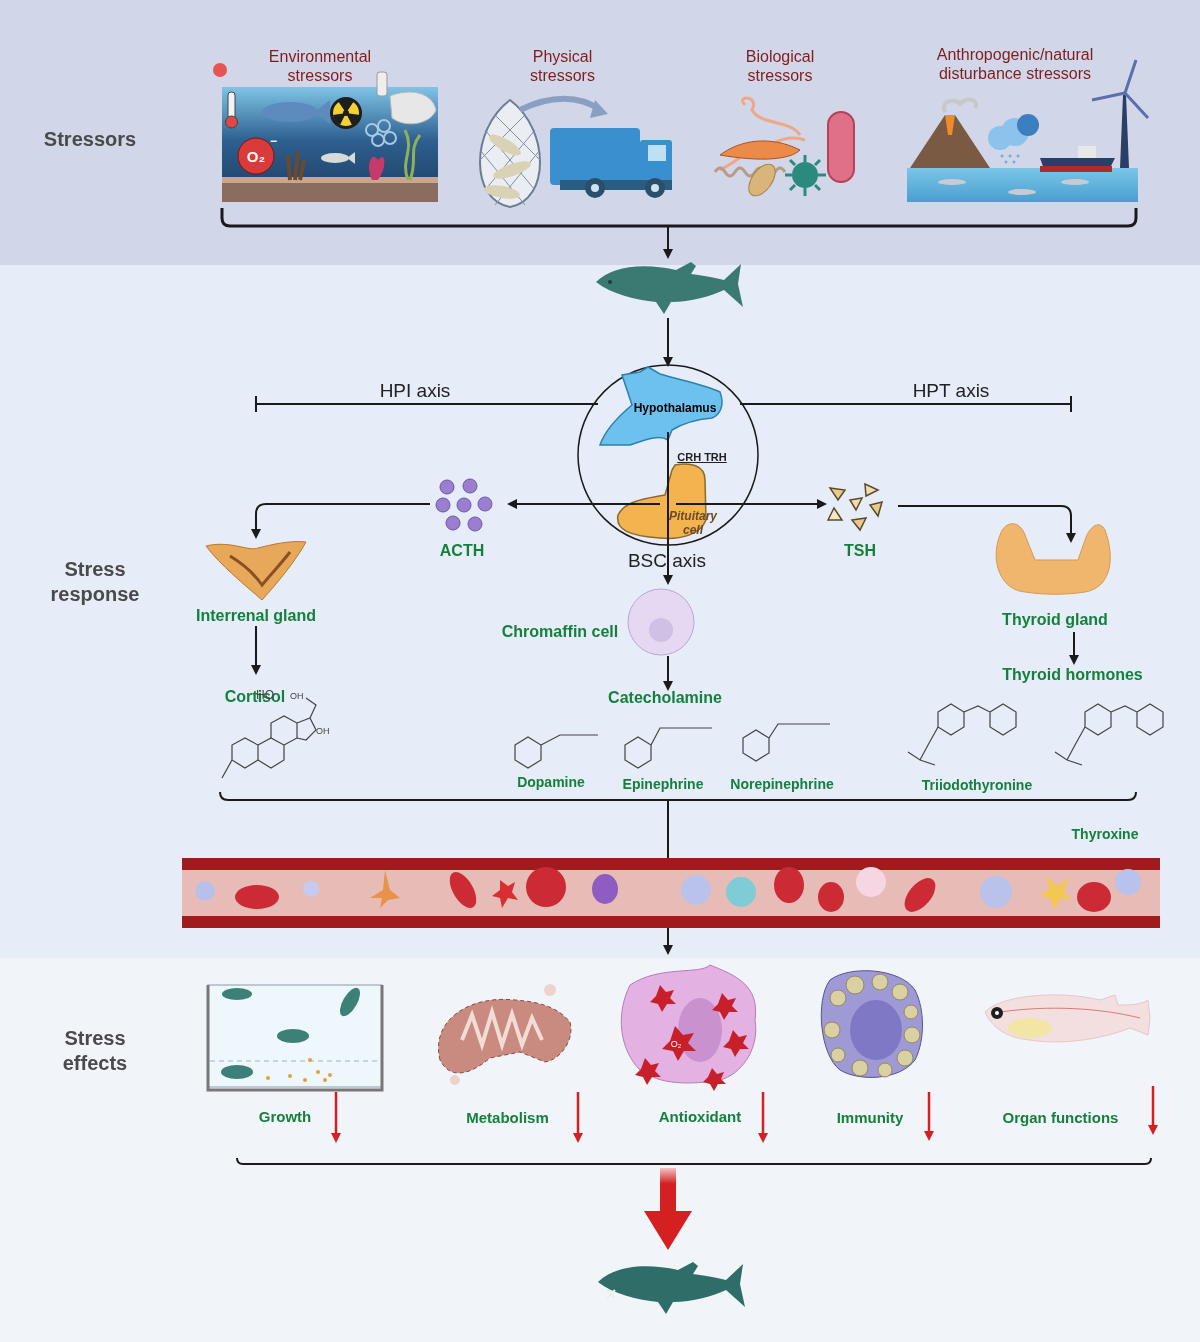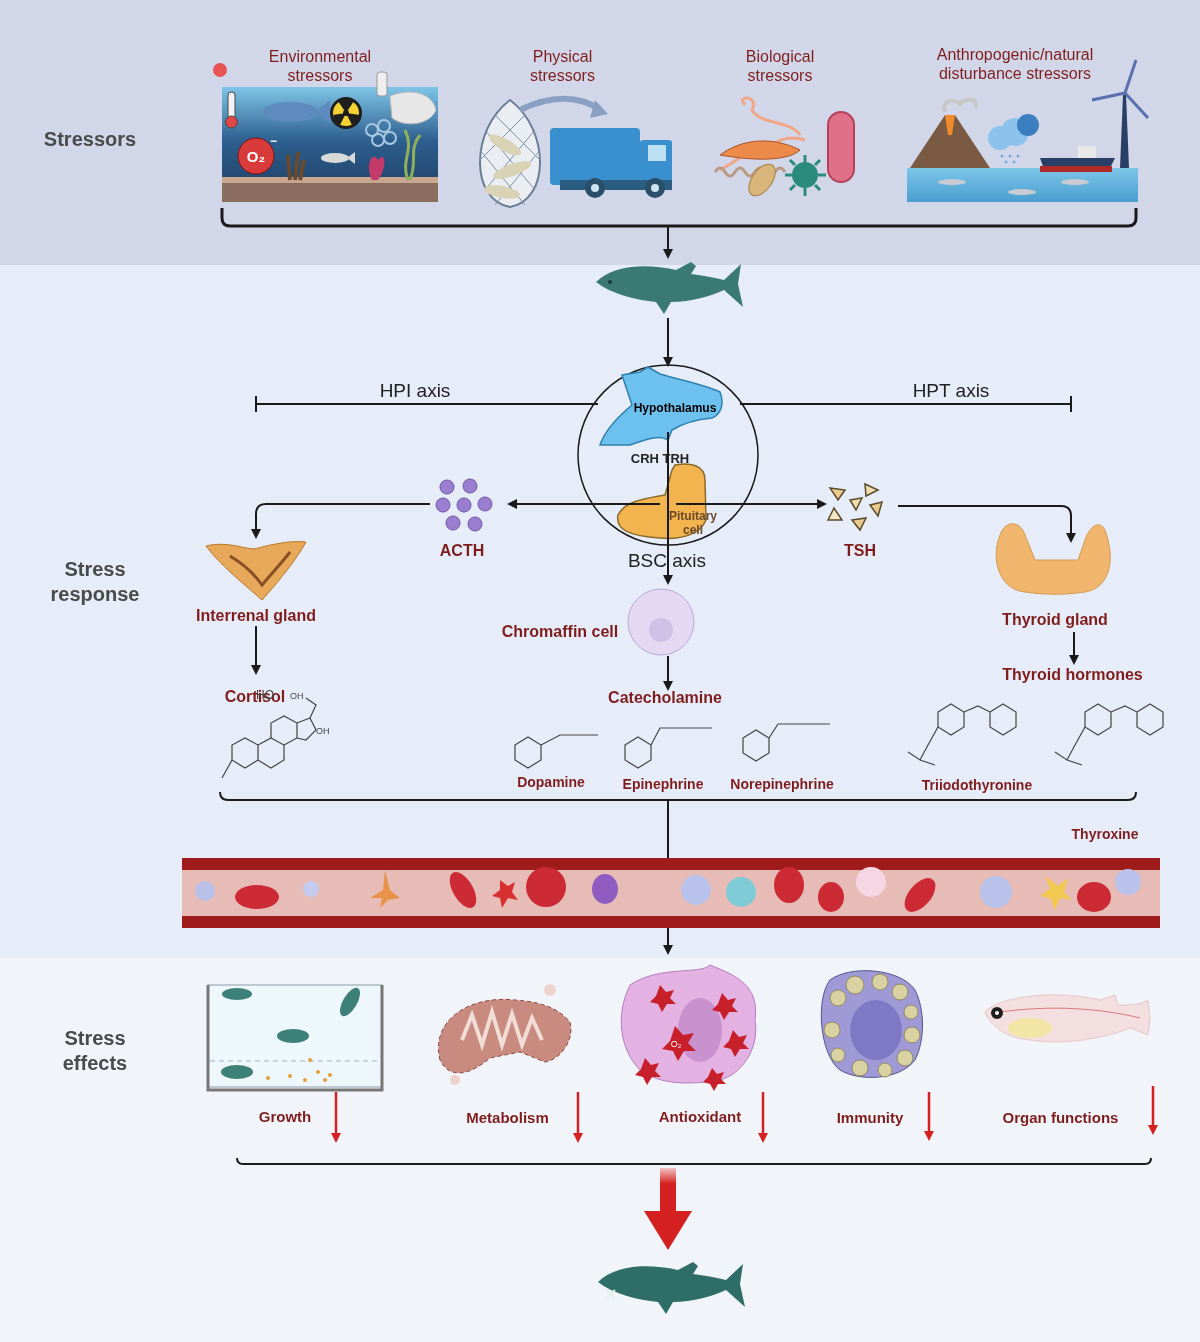"CRH TRH" div.t { font-size: 13px -> 11px; left: 610px -> 652px; text-decoration: none -> underline }
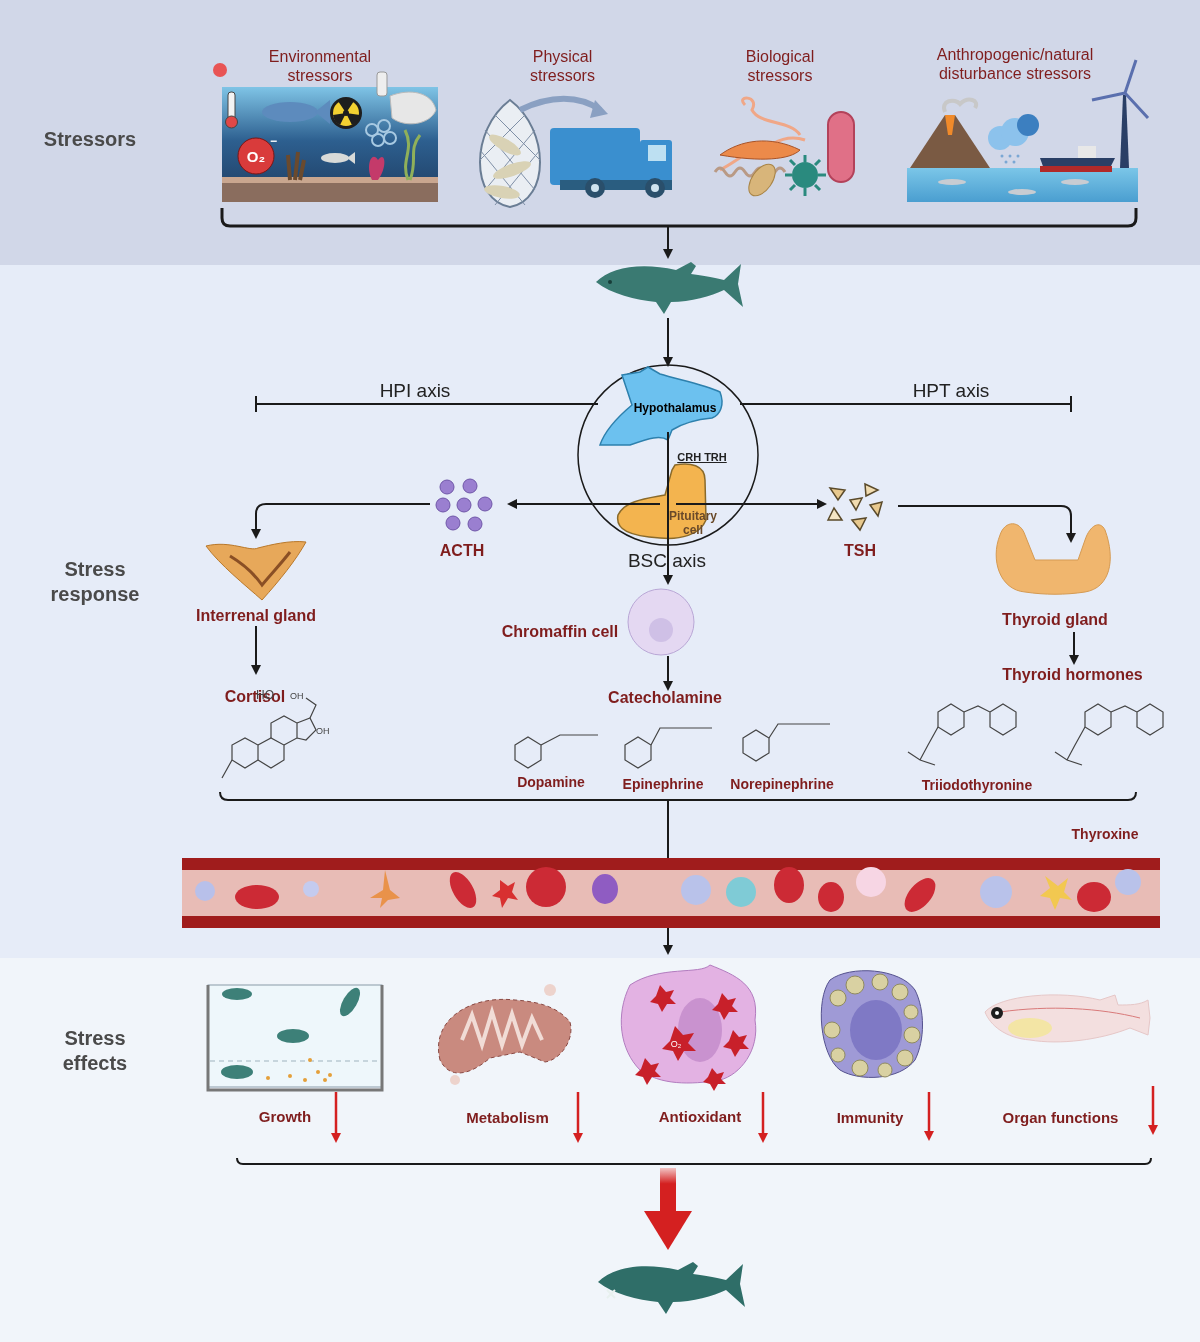"Pituitary" div.t { font-style: none -> italic }
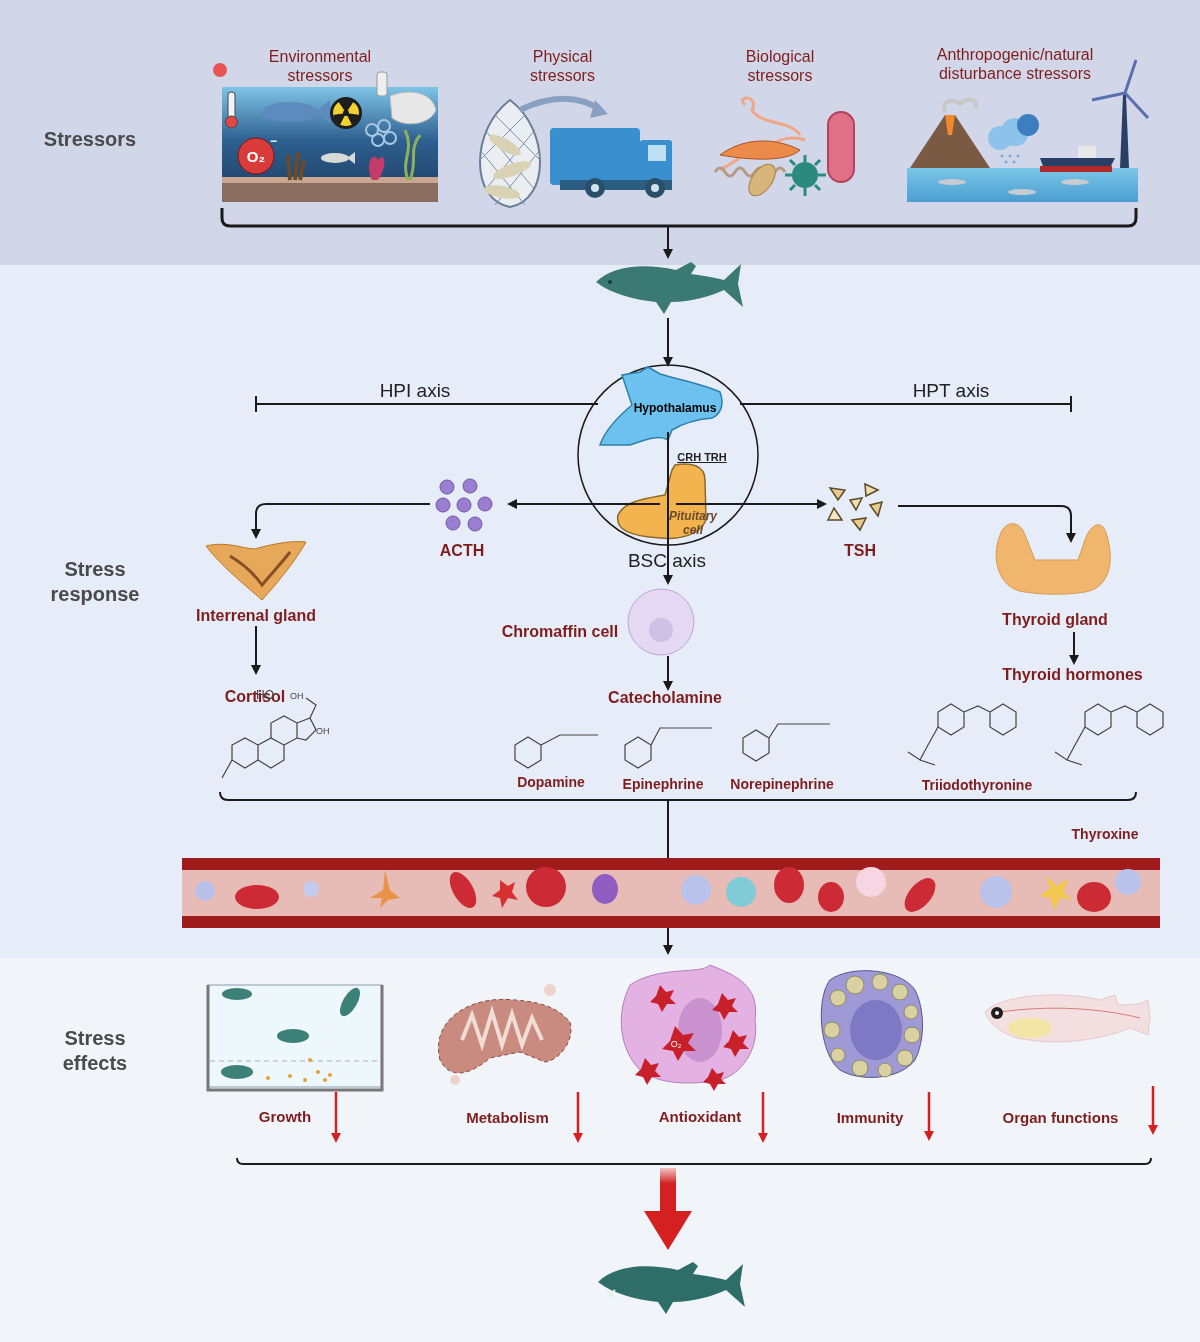"ACTH" .bold { color: #7f1d1d -> #15803d }
